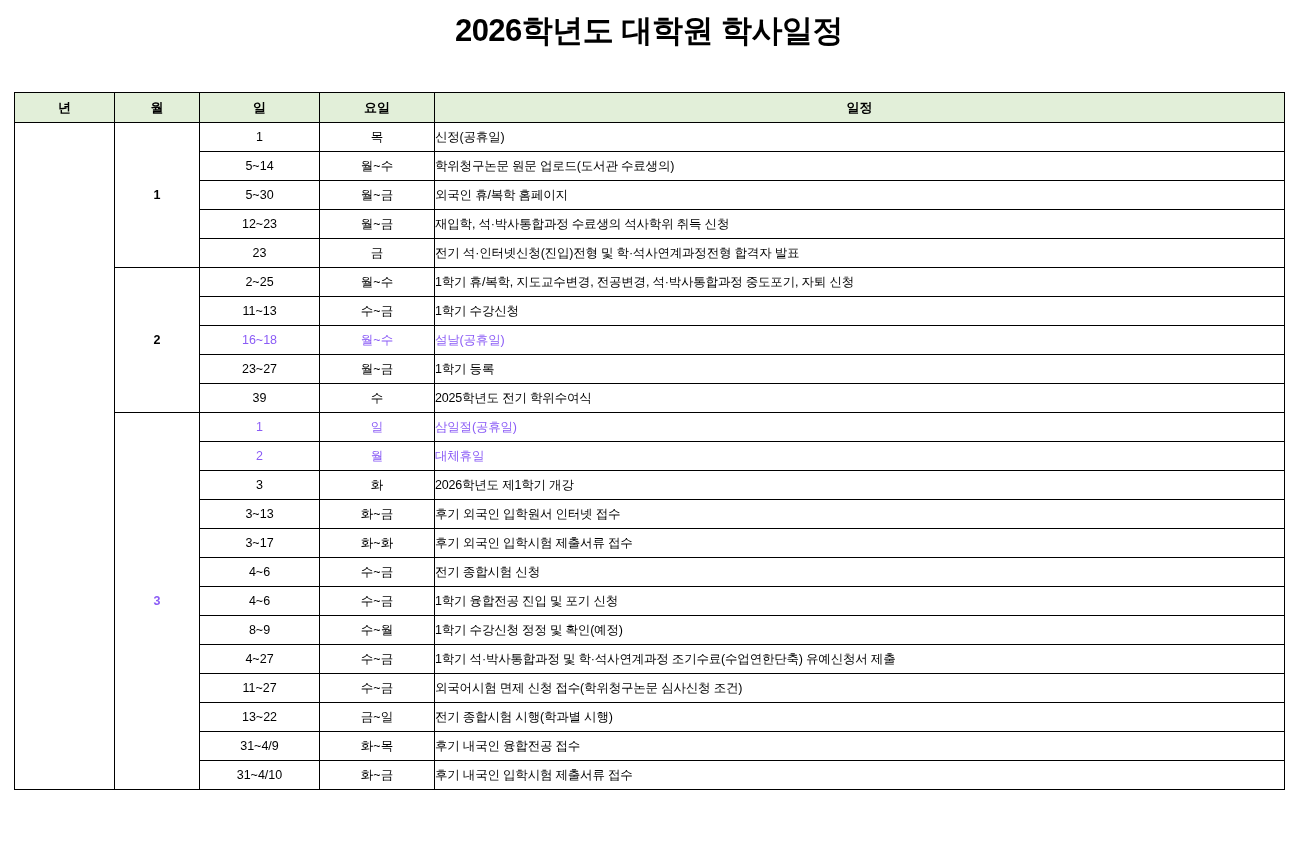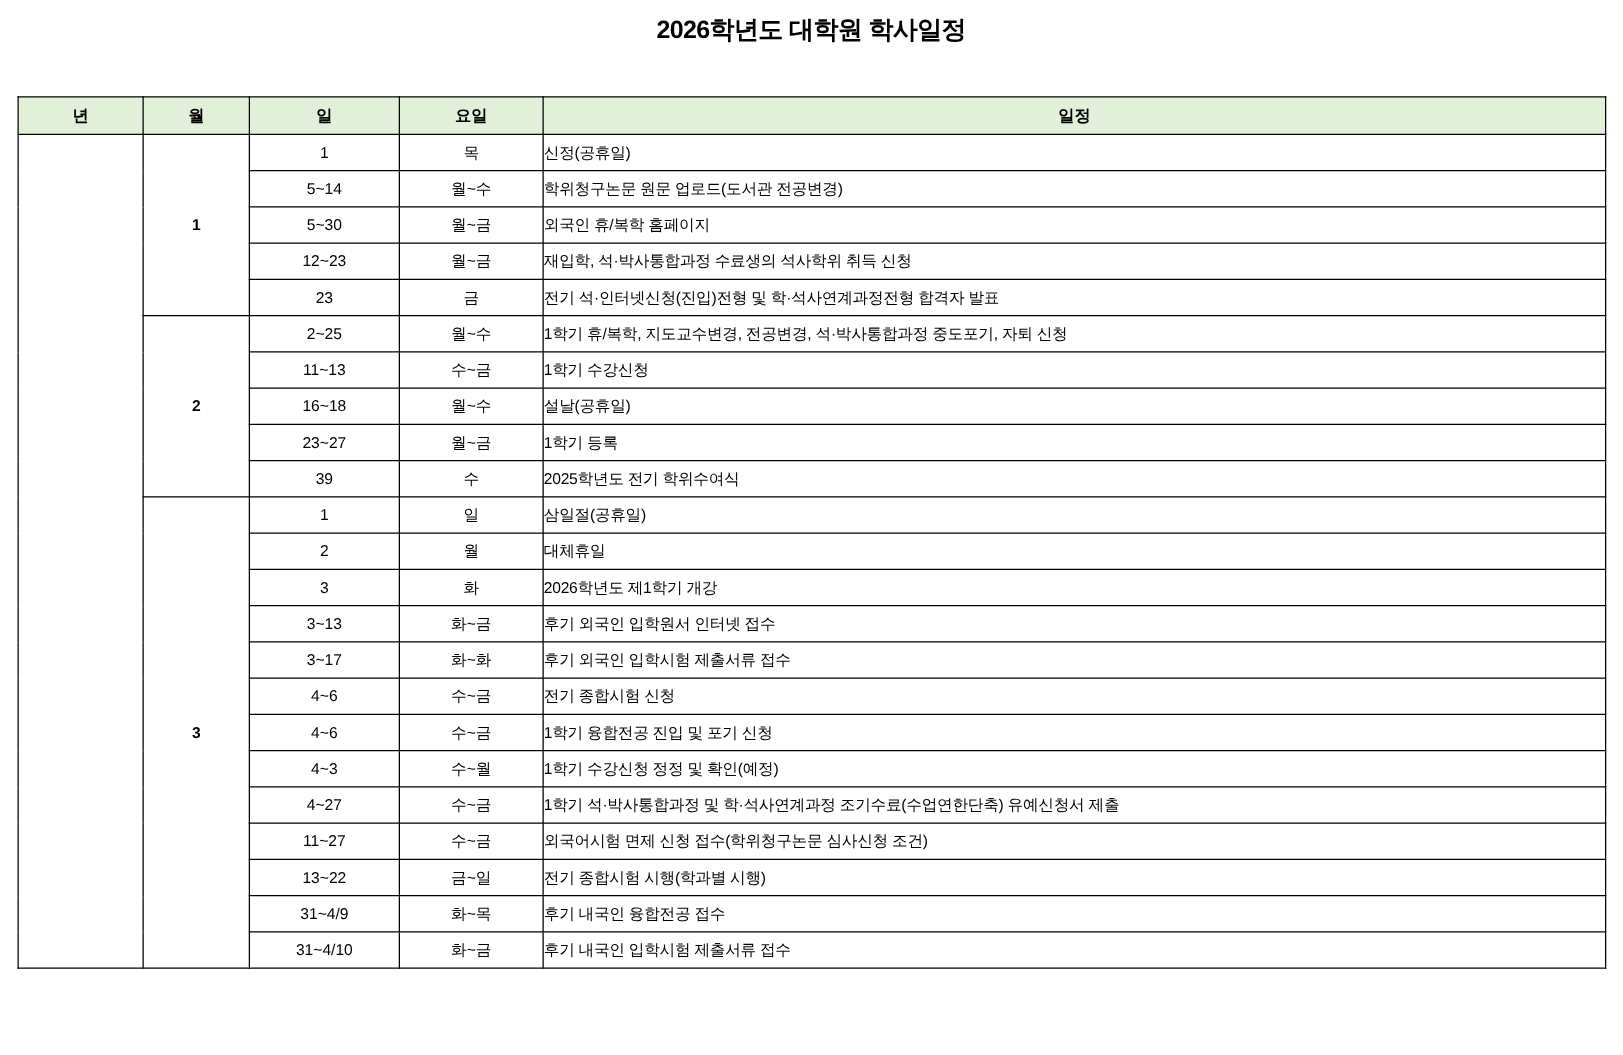"2026학년도 대학원 학사일정" .title { font-size: 20px -> 31px }
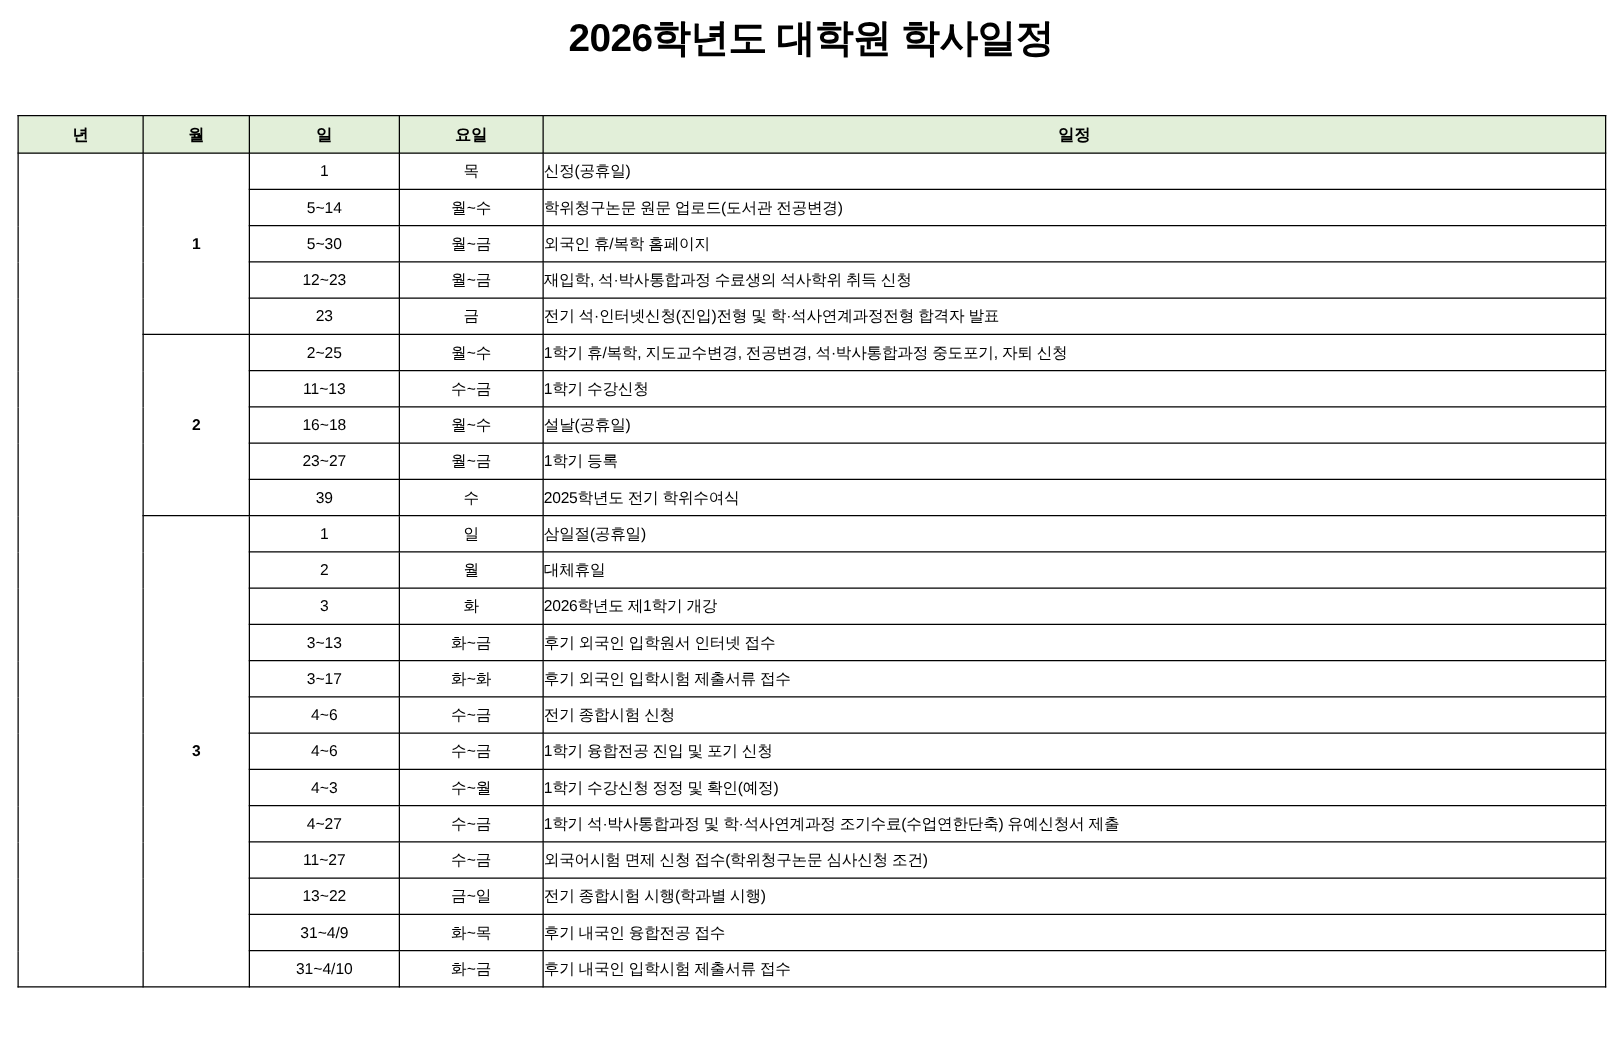"학위청구논문 원문 업로드(도서관 전공변경)" td.event-cell { text: 전공변경 -> 수료생의 }
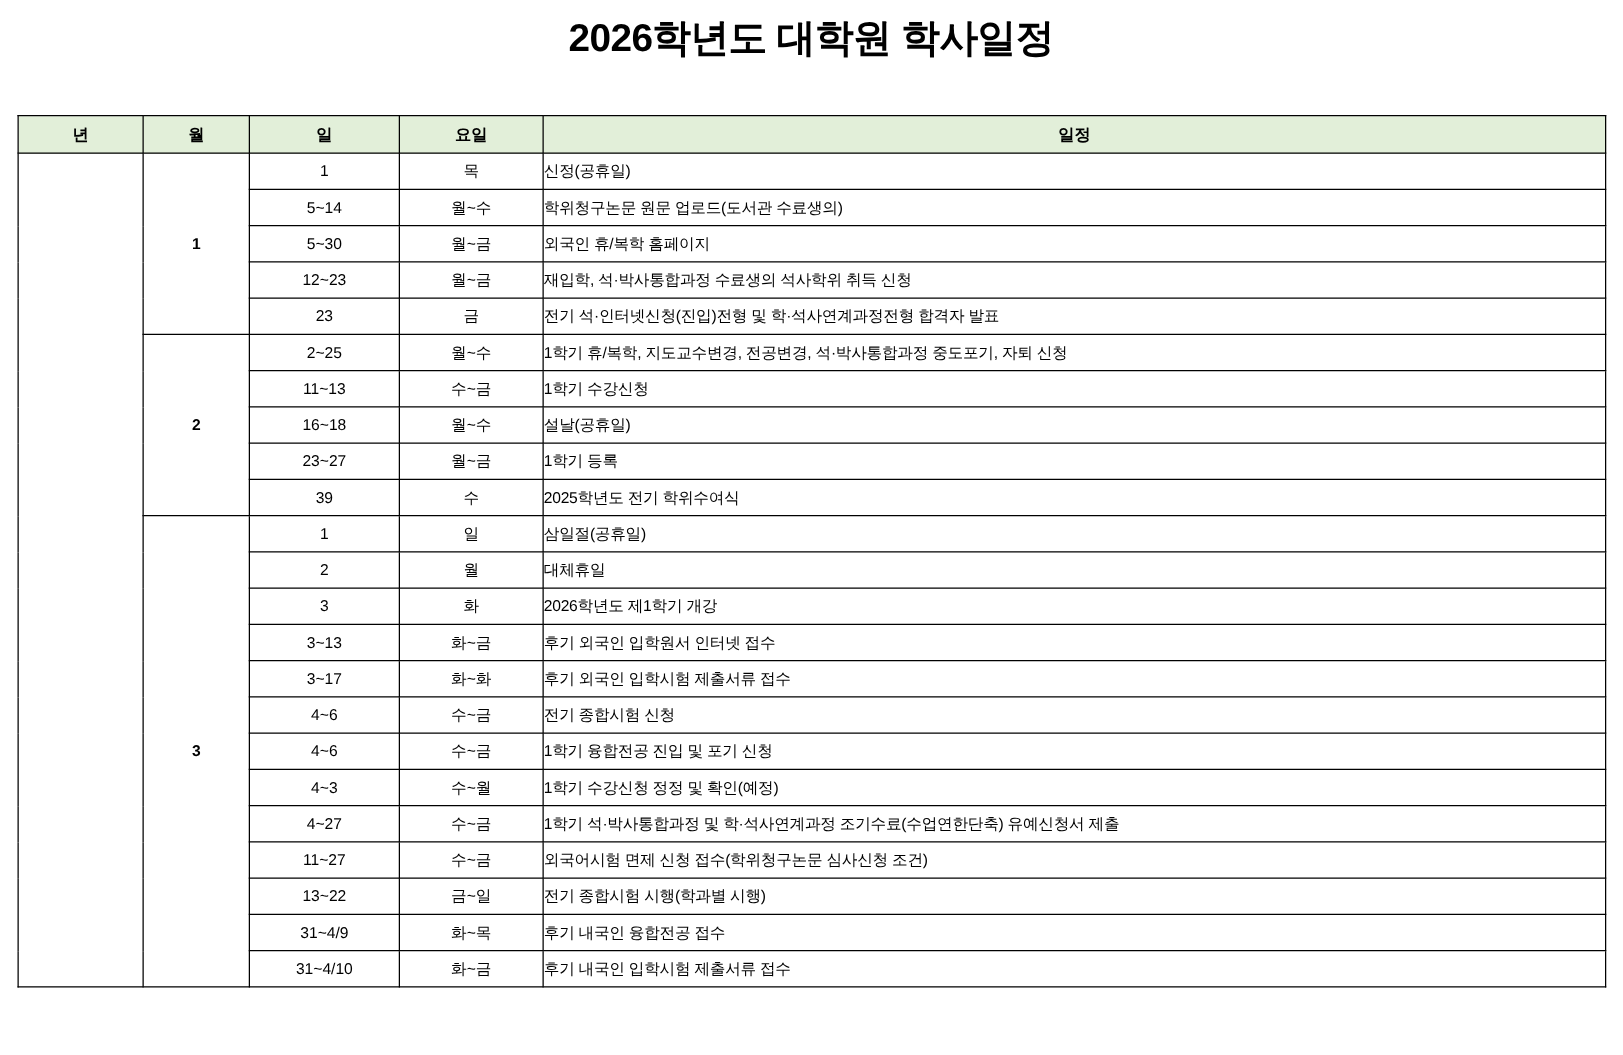"16~18" tr.holiday td { color: #000000 -> #8b5cf6 }
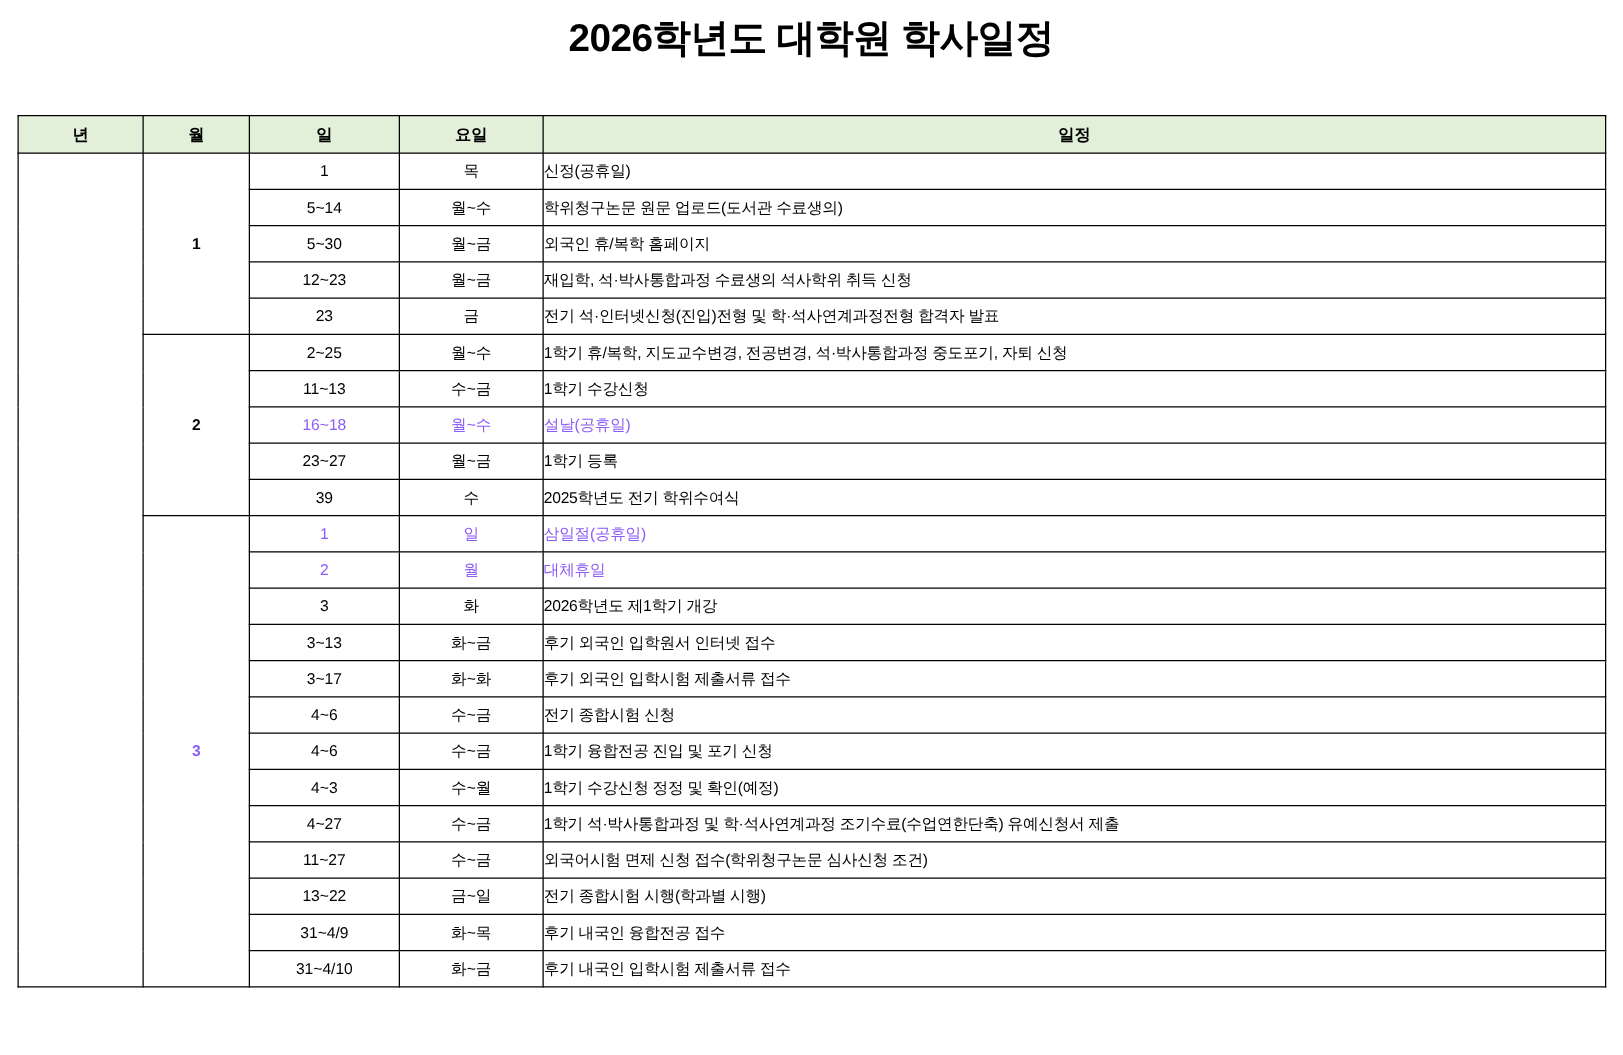"4~3" td.day-cell { text: 4~3 -> 8~9 }
